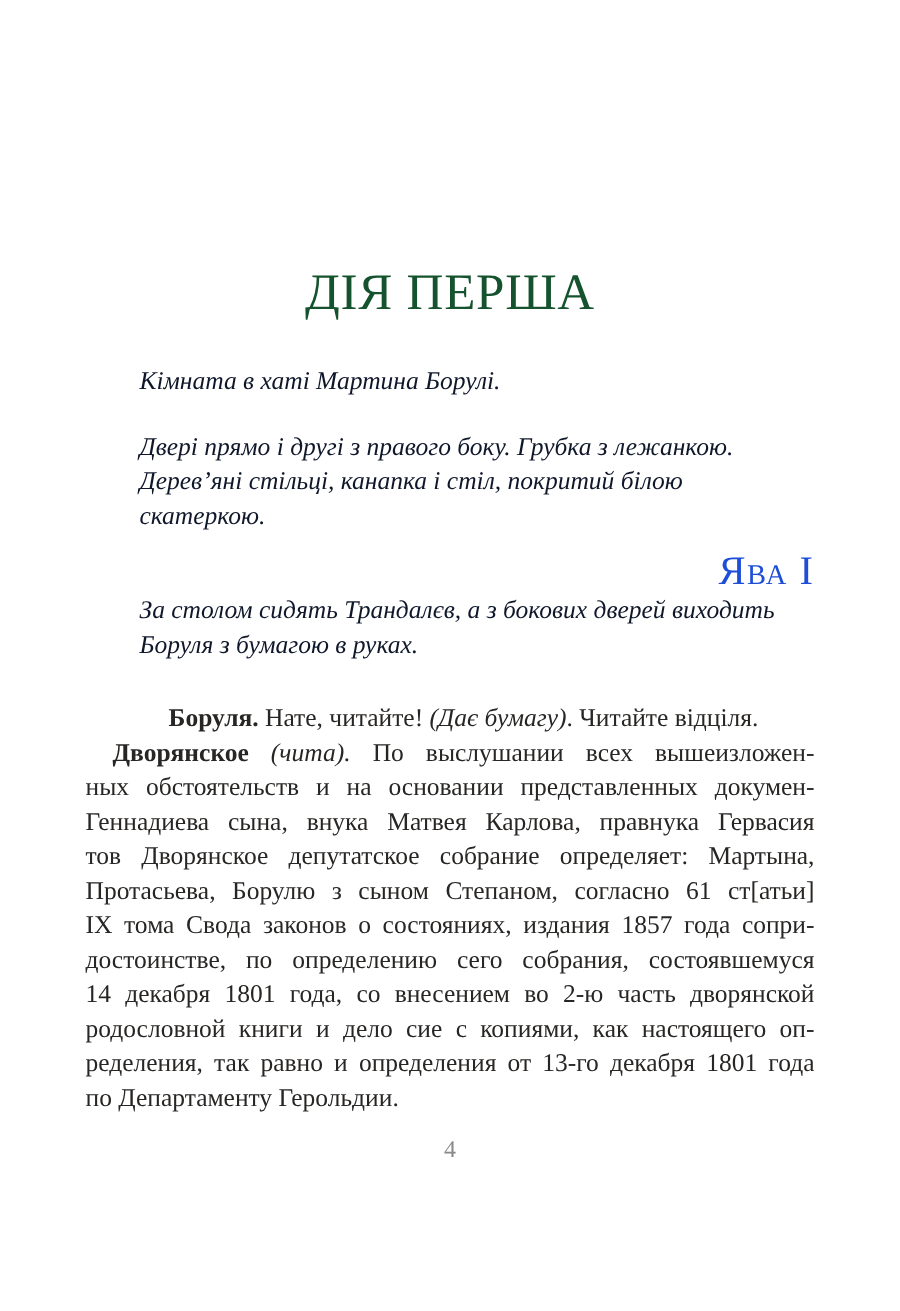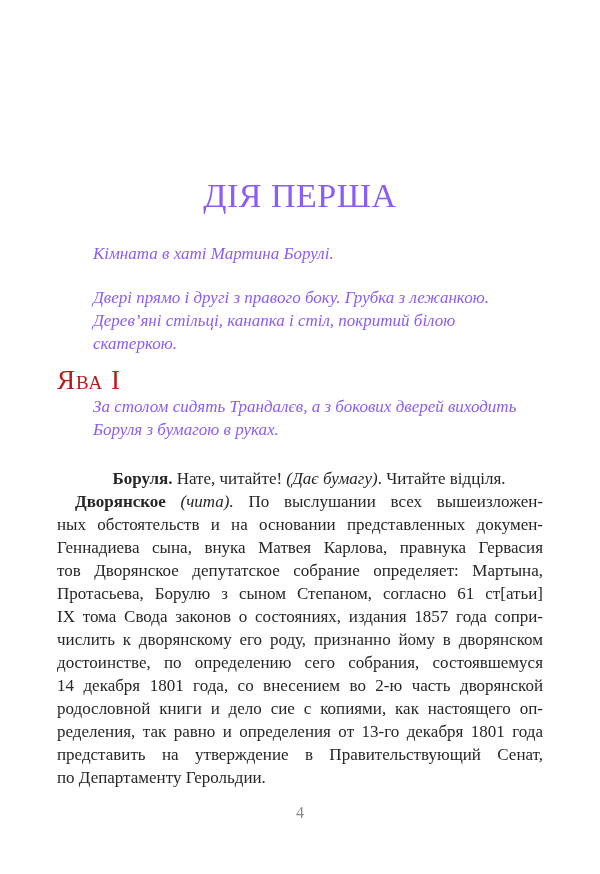"ДІЯ ПЕРША" .act-title { color: #8b5cf6 -> #14532d }
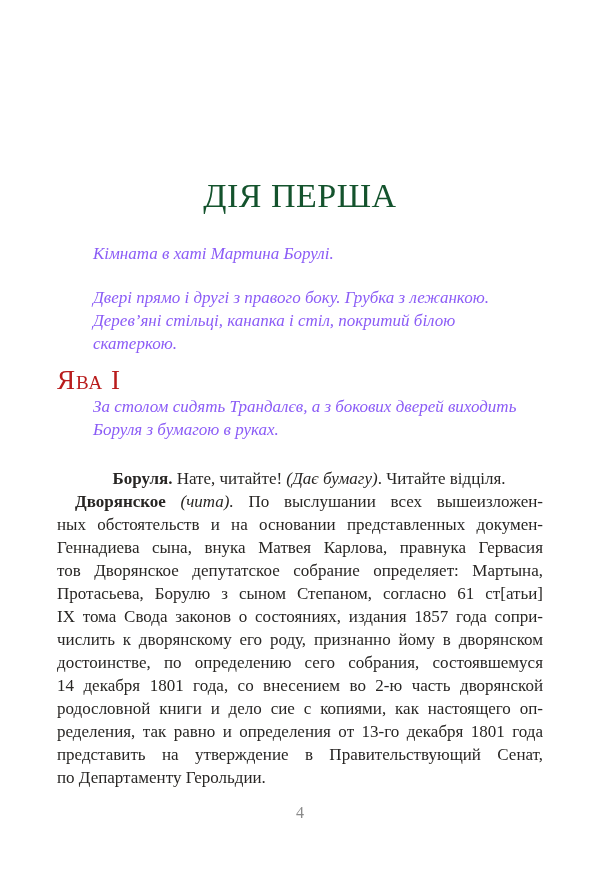"Кімната в хаті Мартина Борулі." .sd { color: #8b5cf6 -> #0f172a }
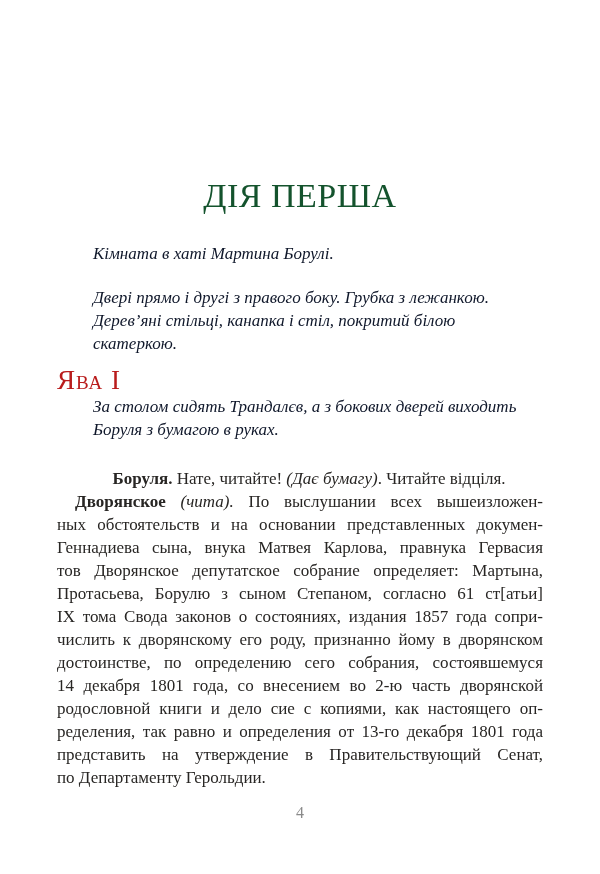"Ява I" .scene-title { color: #b91c1c -> #1d4ed8; text-align: left -> right }
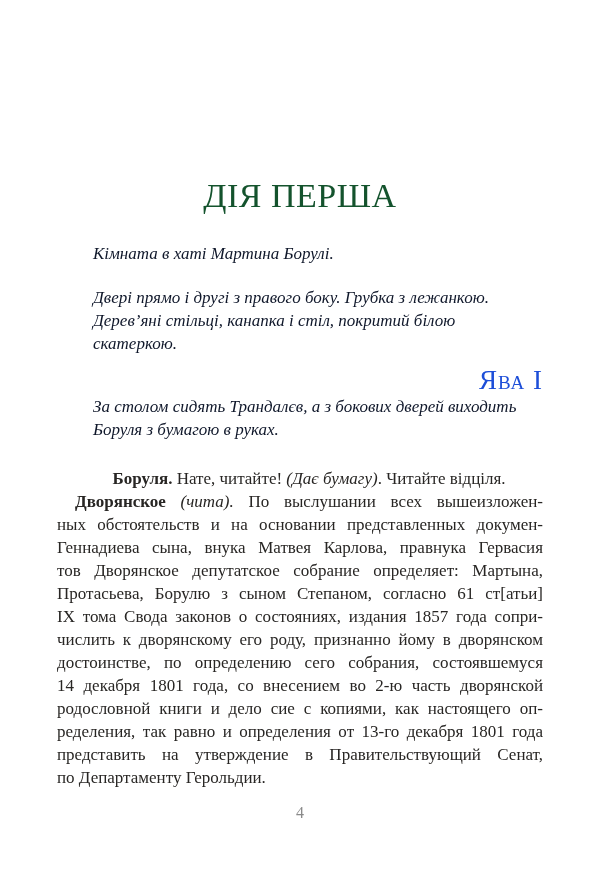"числить к дворянскому его роду," div.jline { html: <div>числить к дворянскому его роду, признанно йому в дворянском</div> -> none }
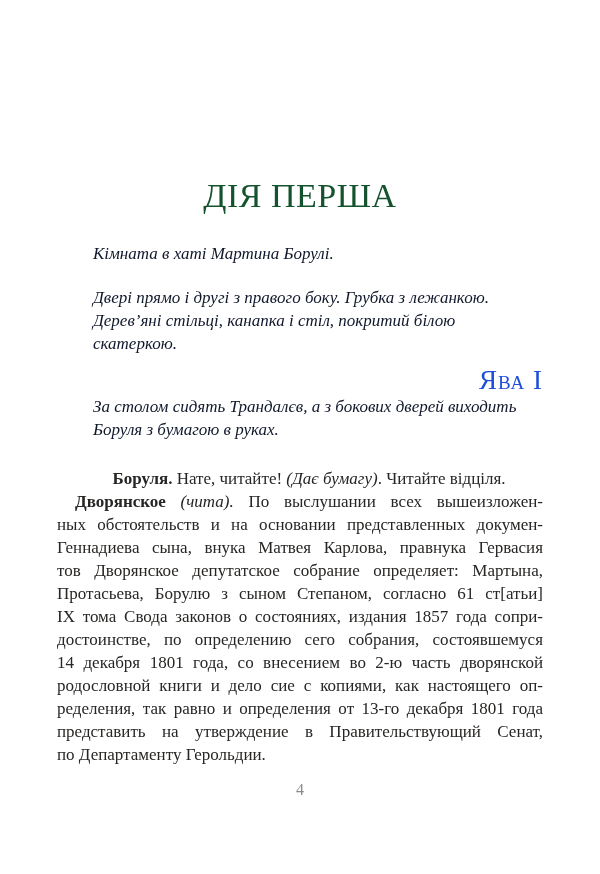"представить на утверждение в" div.jline { html: <div>представить на утверждение в Правительствующий Сенат,</div> -> none }
